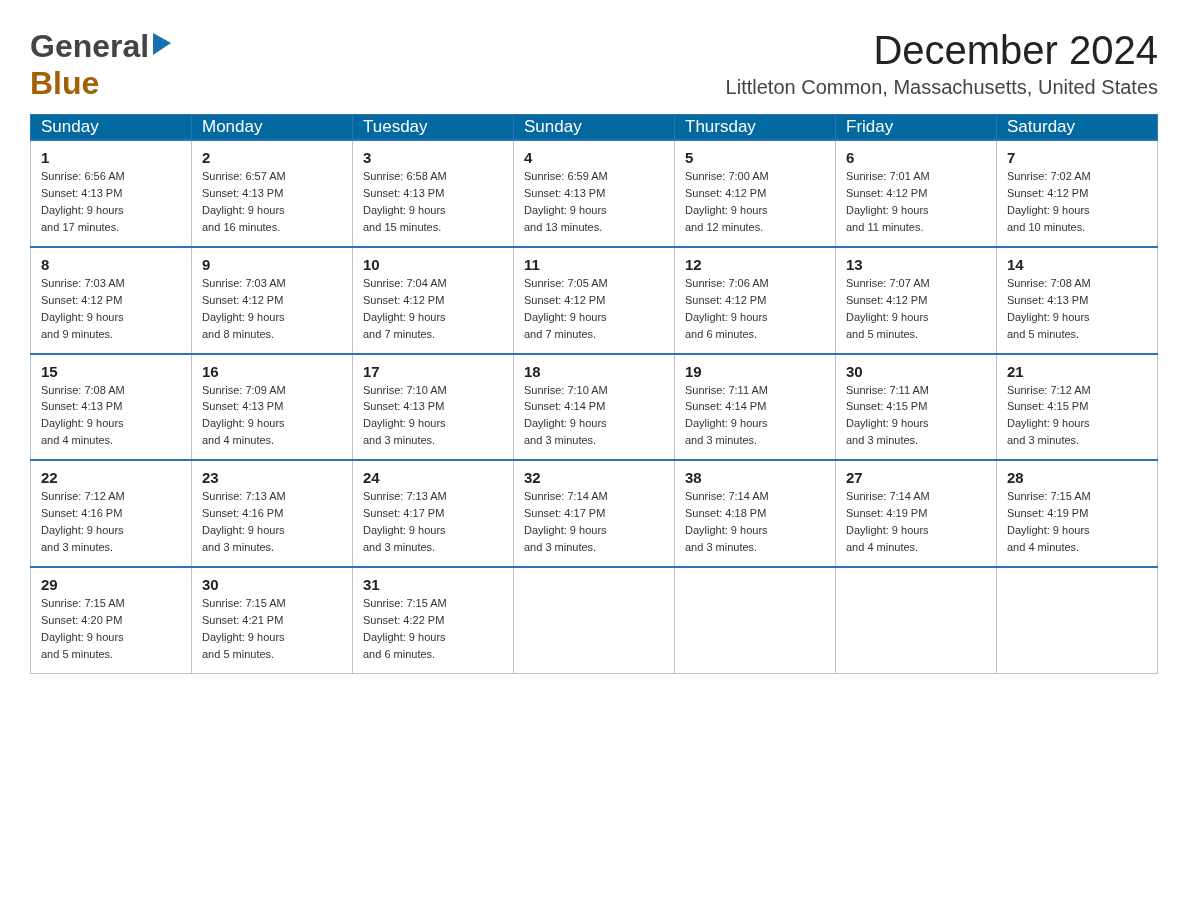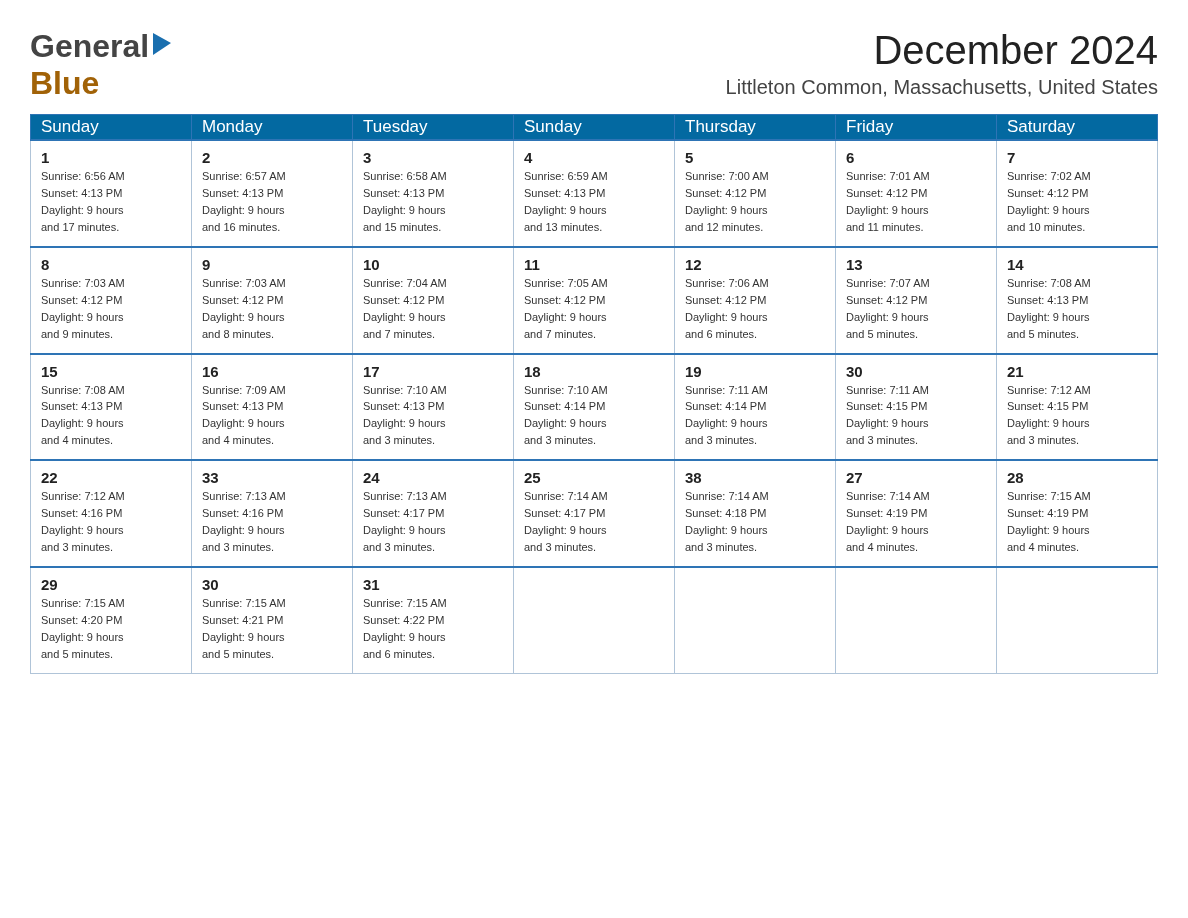"33" span.day-number { text: 33 -> 23 }
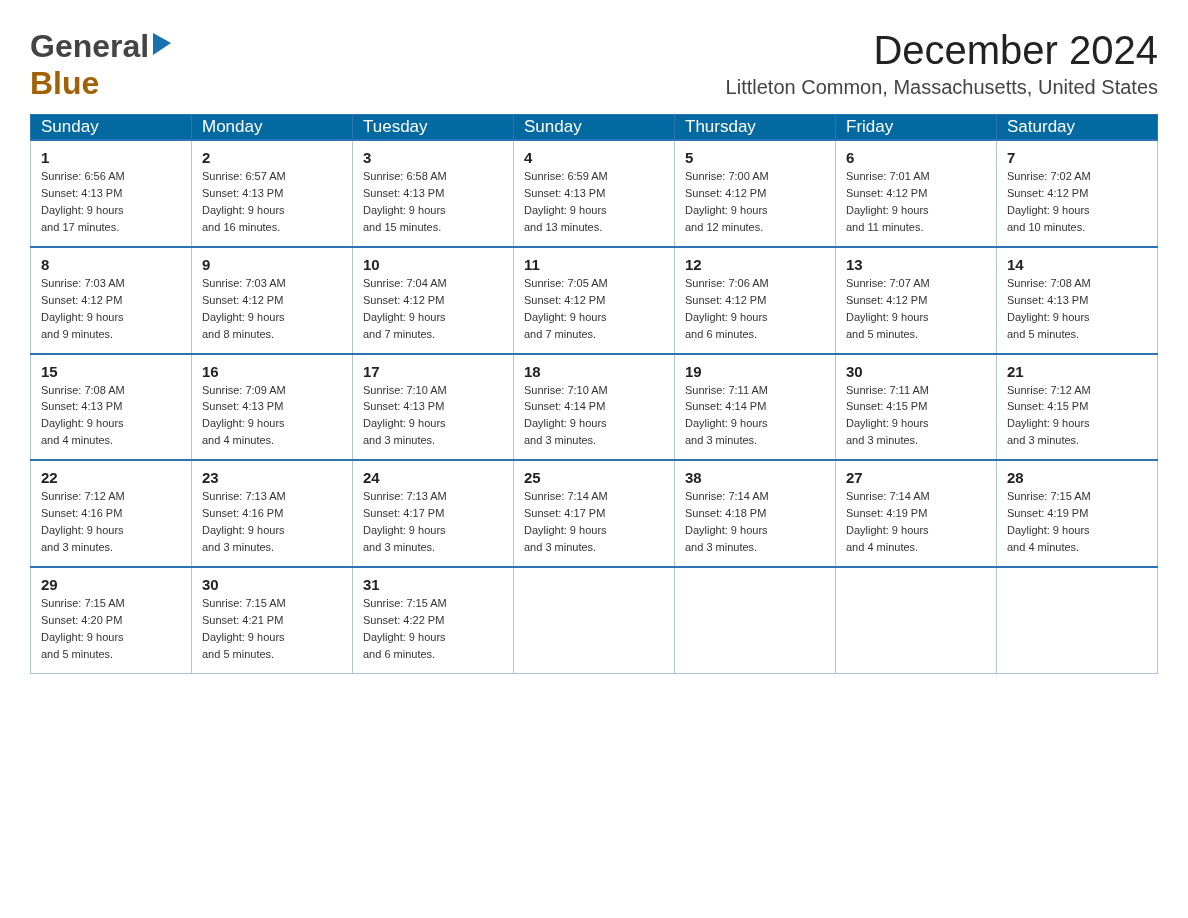"25" span.day-number { text: 25 -> 32 }
